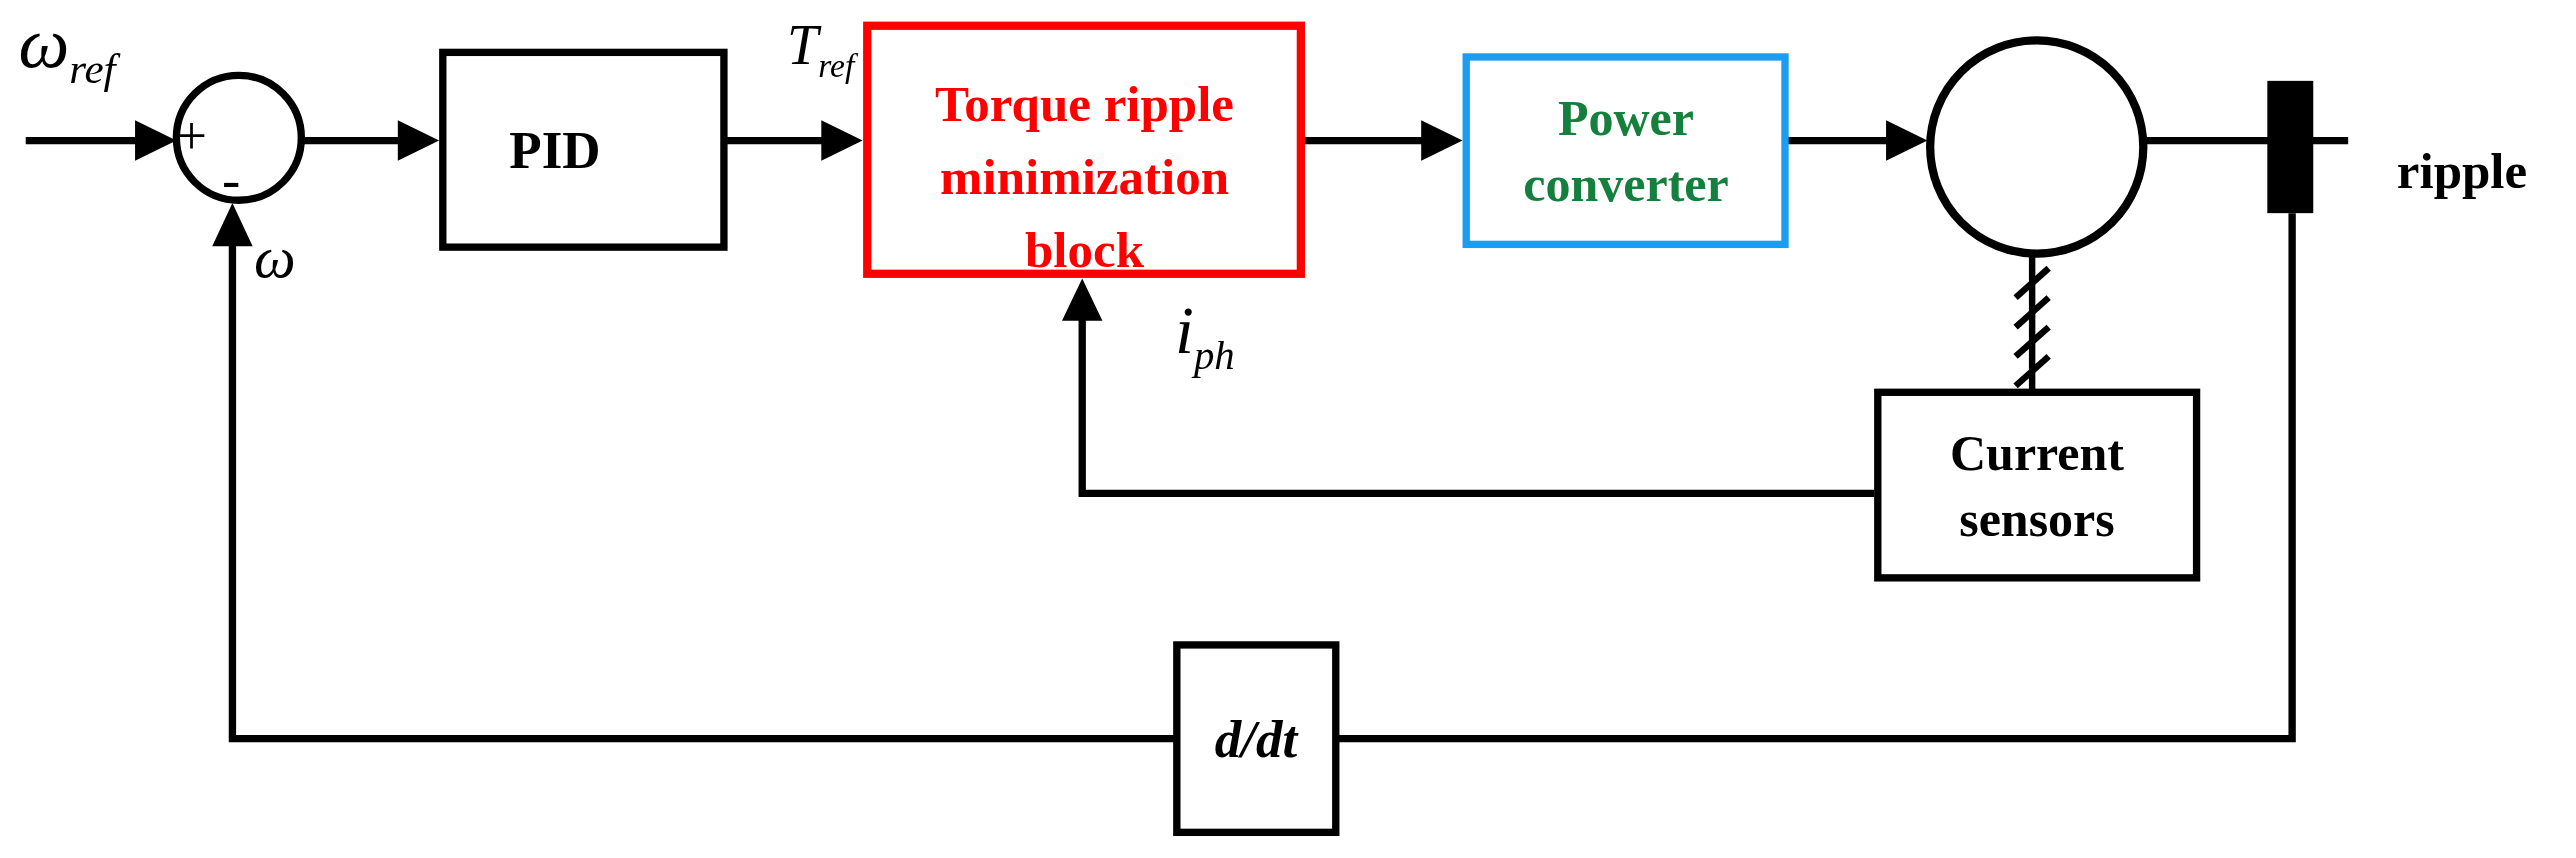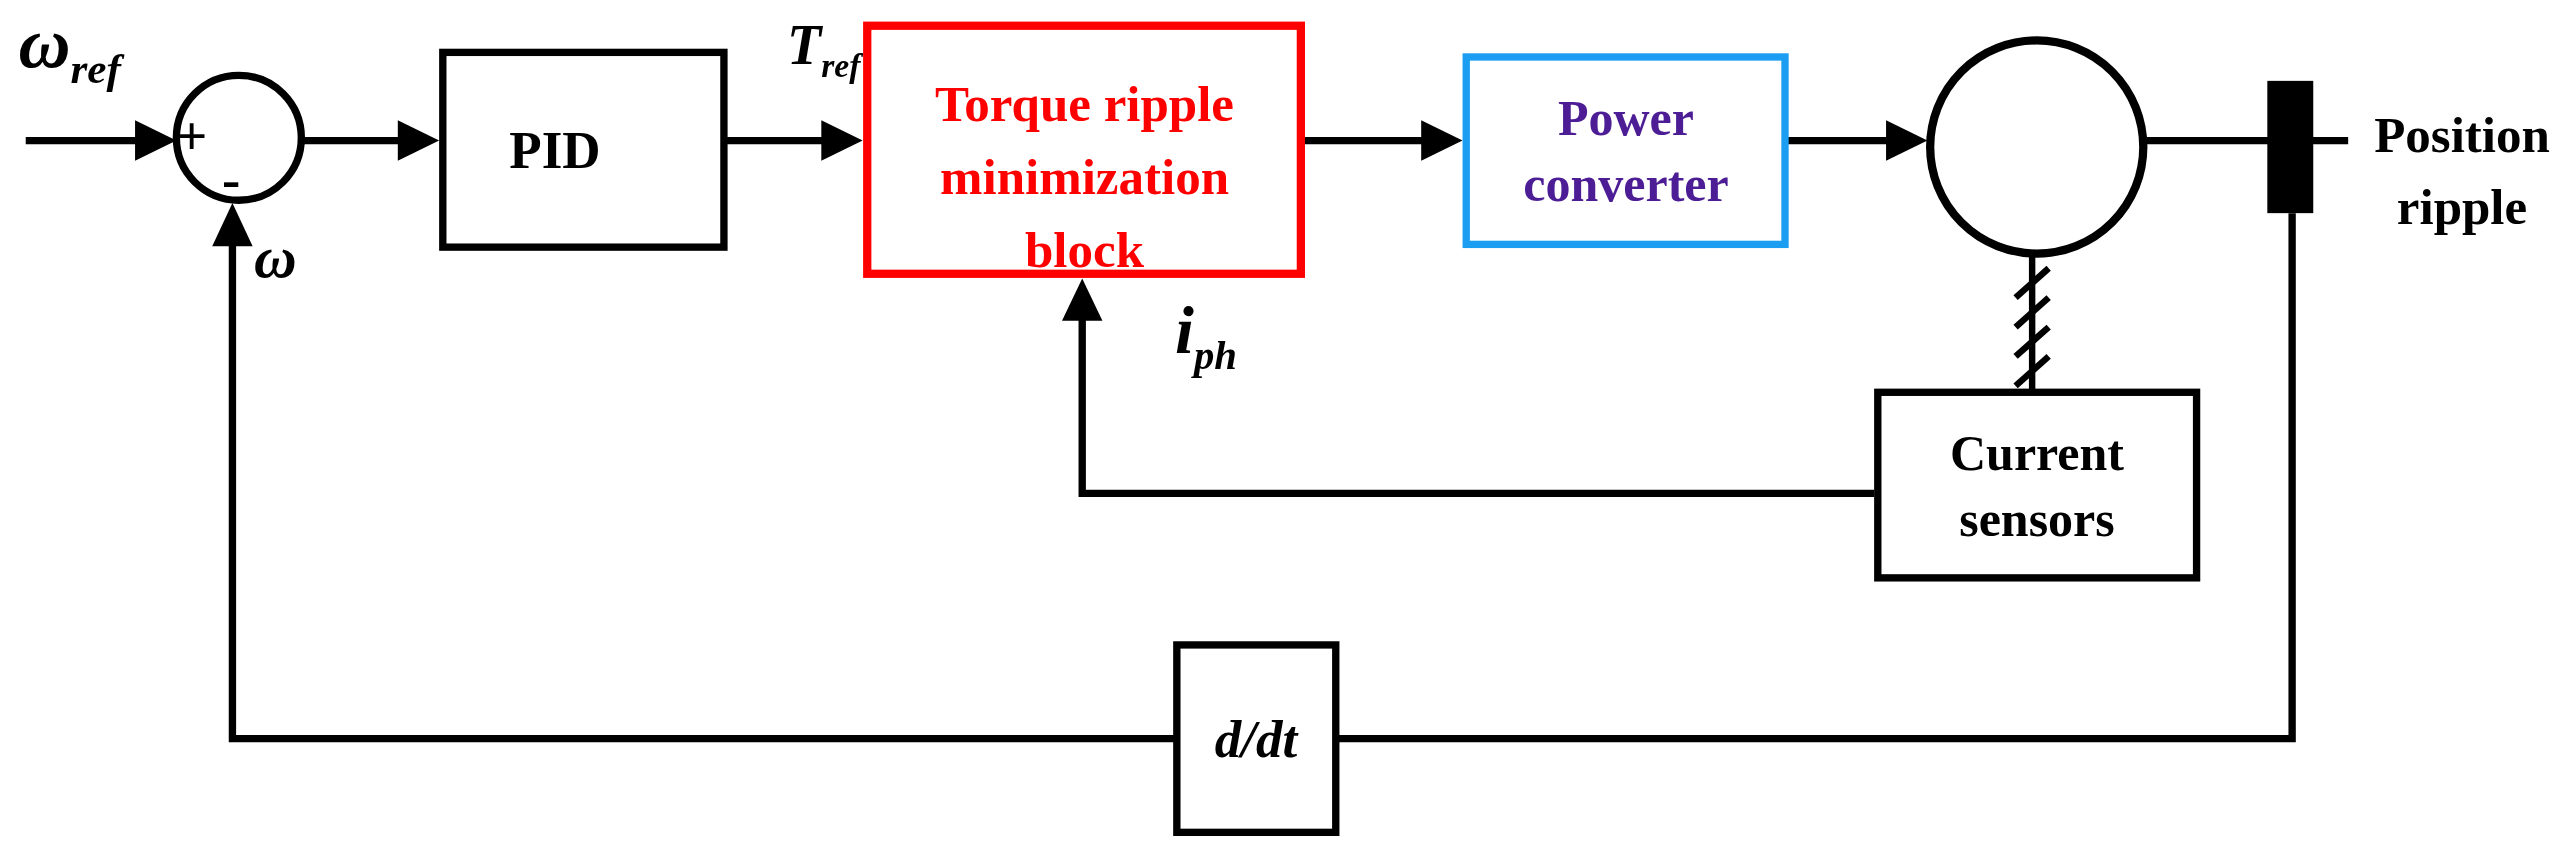"ωref" .label { font-weight: bold -> normal }
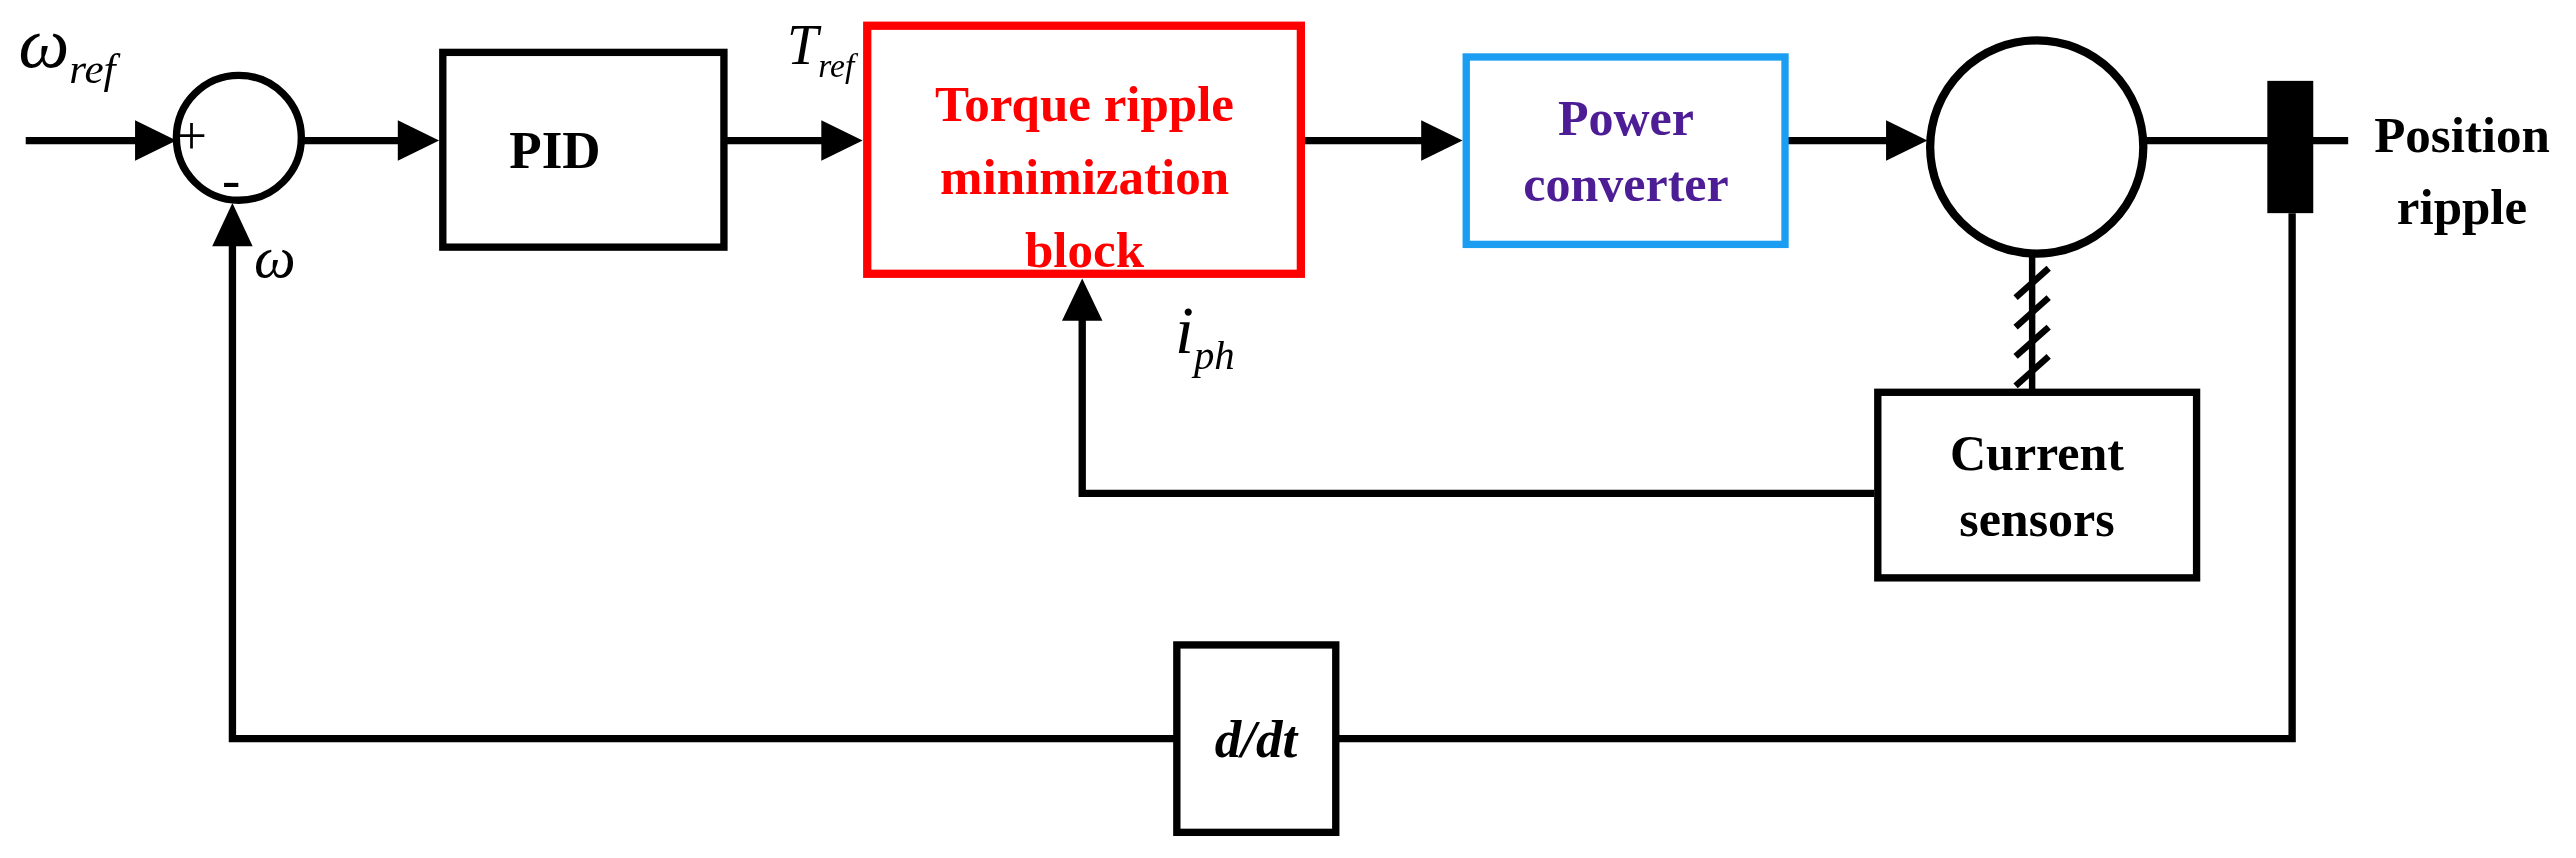"Power" .blue-text { color: #4c1d95 -> #15803d }
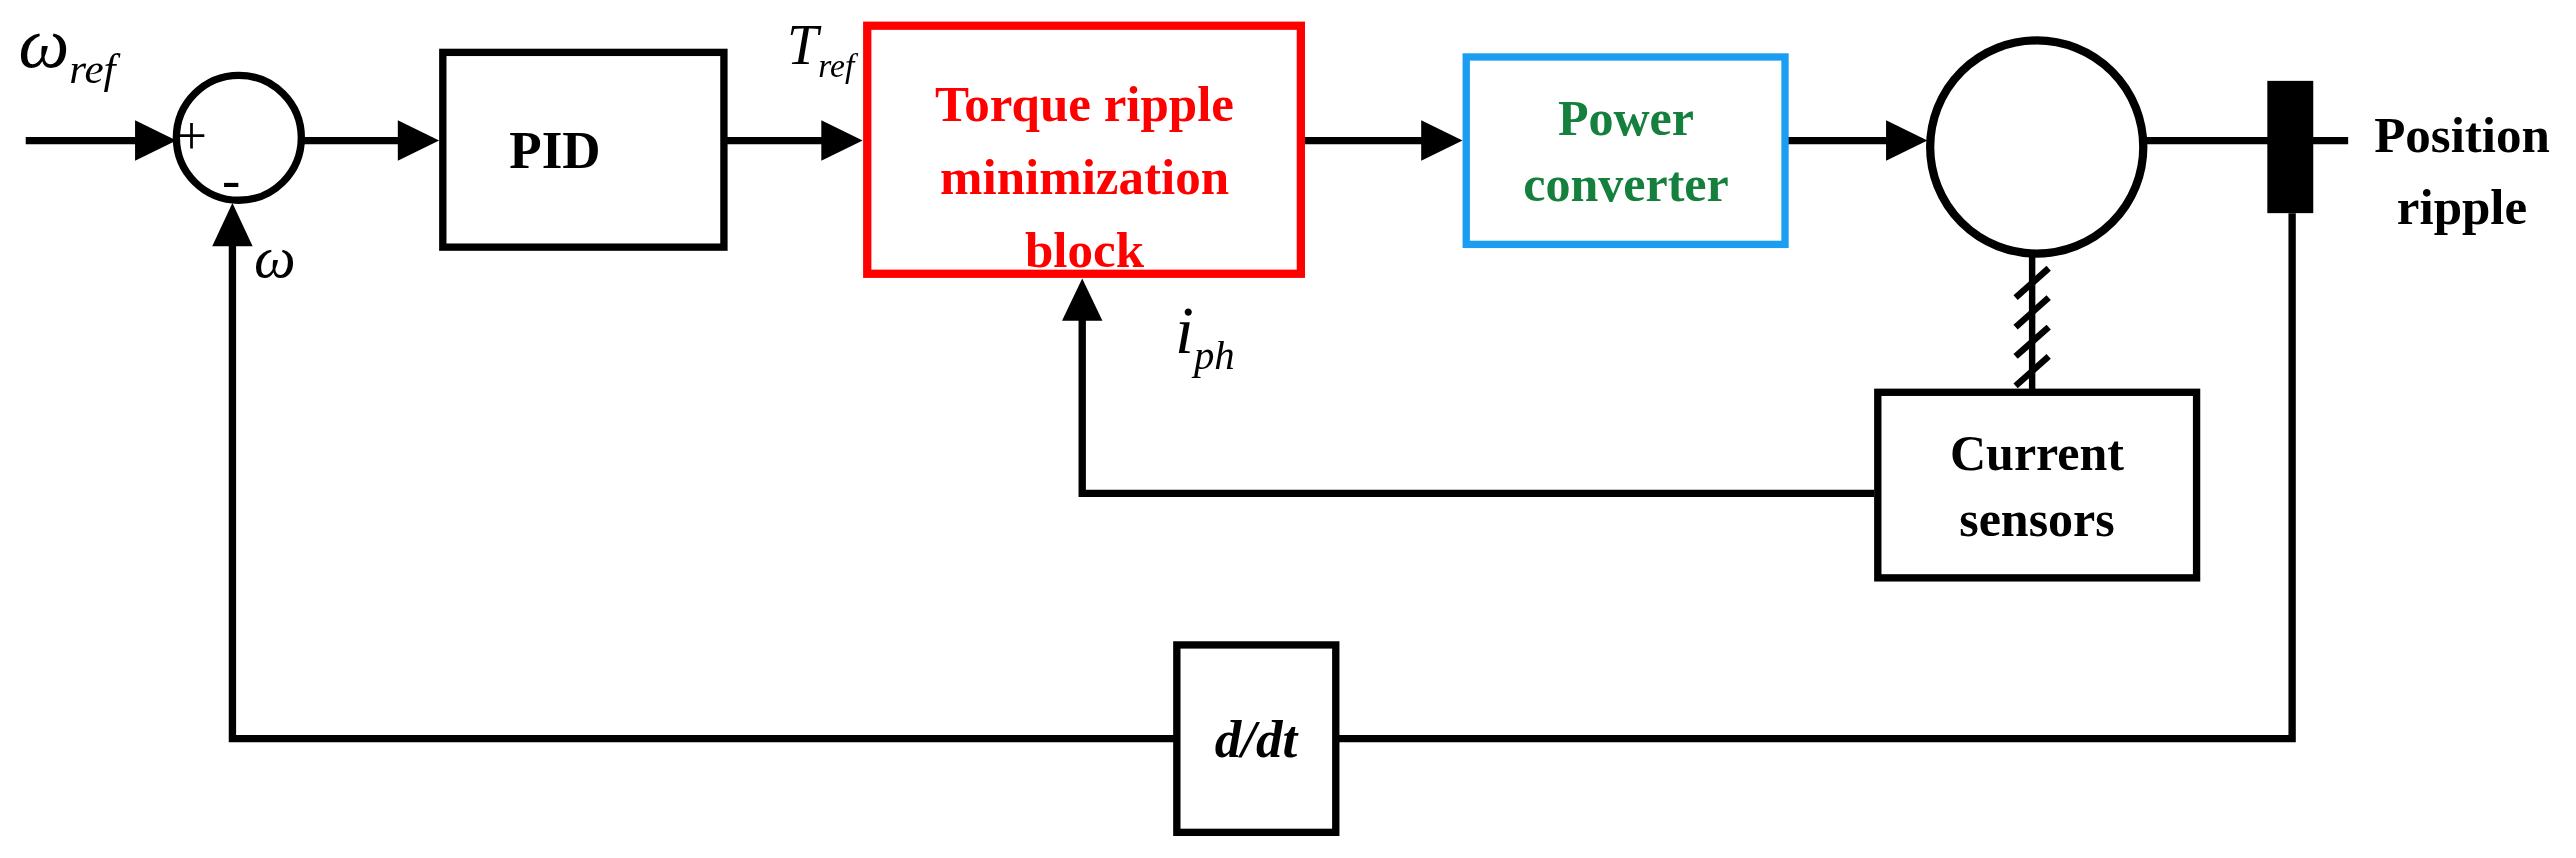"Position" div { html: <div>Position</div> -> none }
